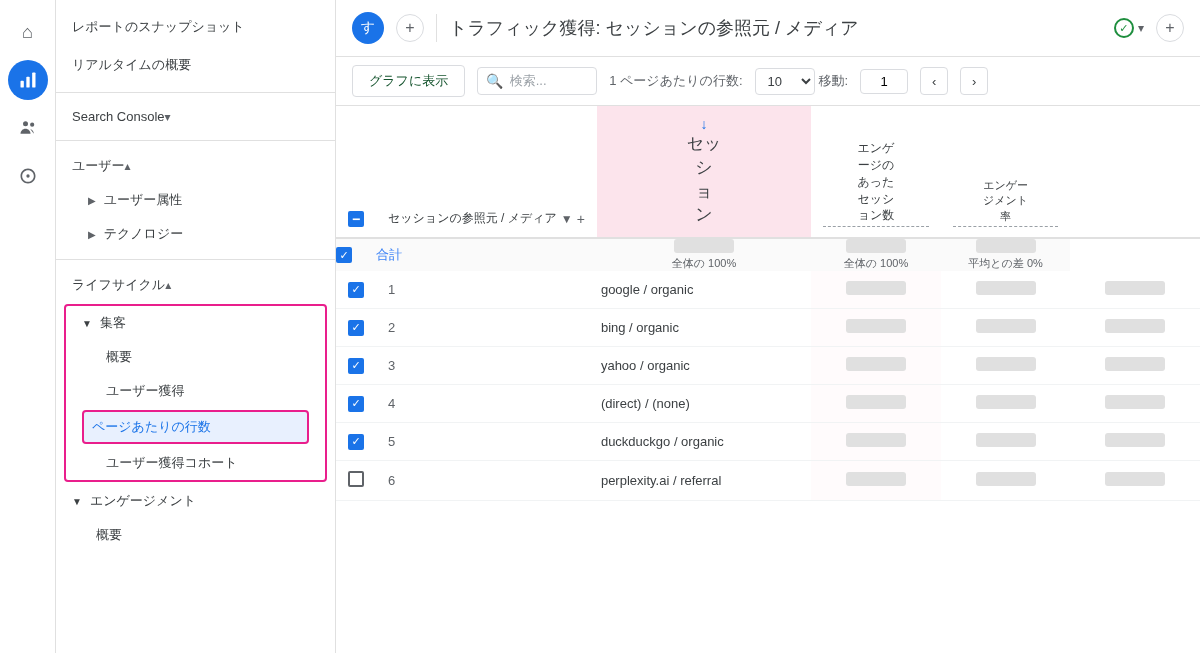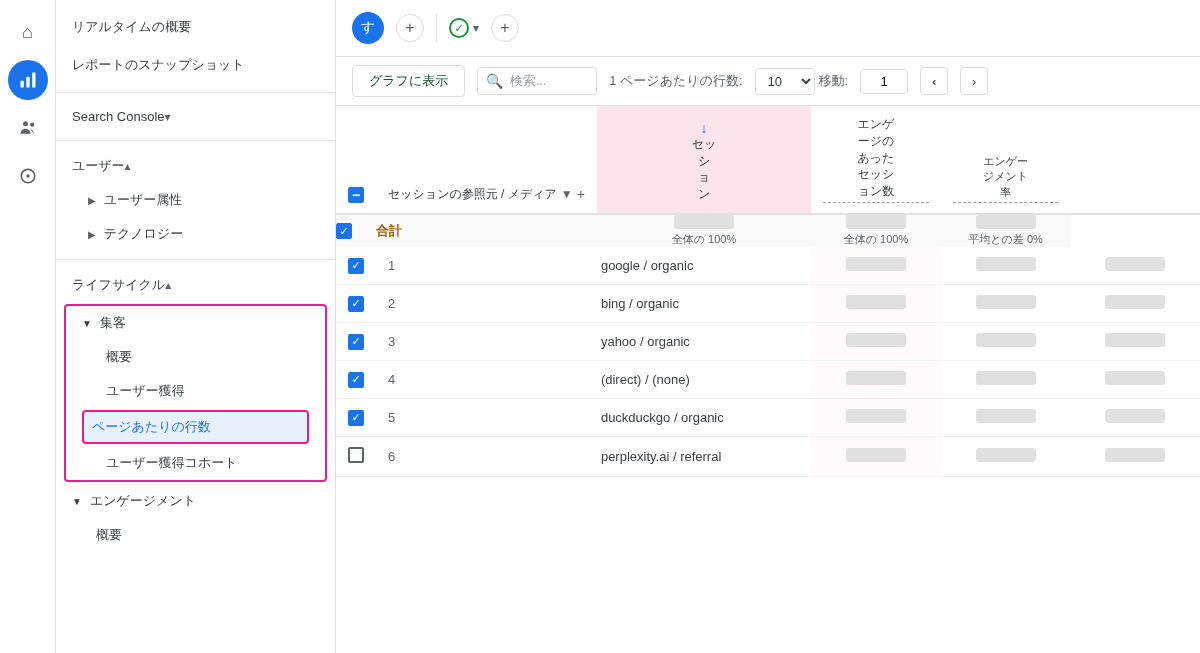"トラフィック獲得: セッションの参照元 / メディア" div.header-title { html: none -> <div>トラフィック獲得: セッションの参照元 / メディア</div> }
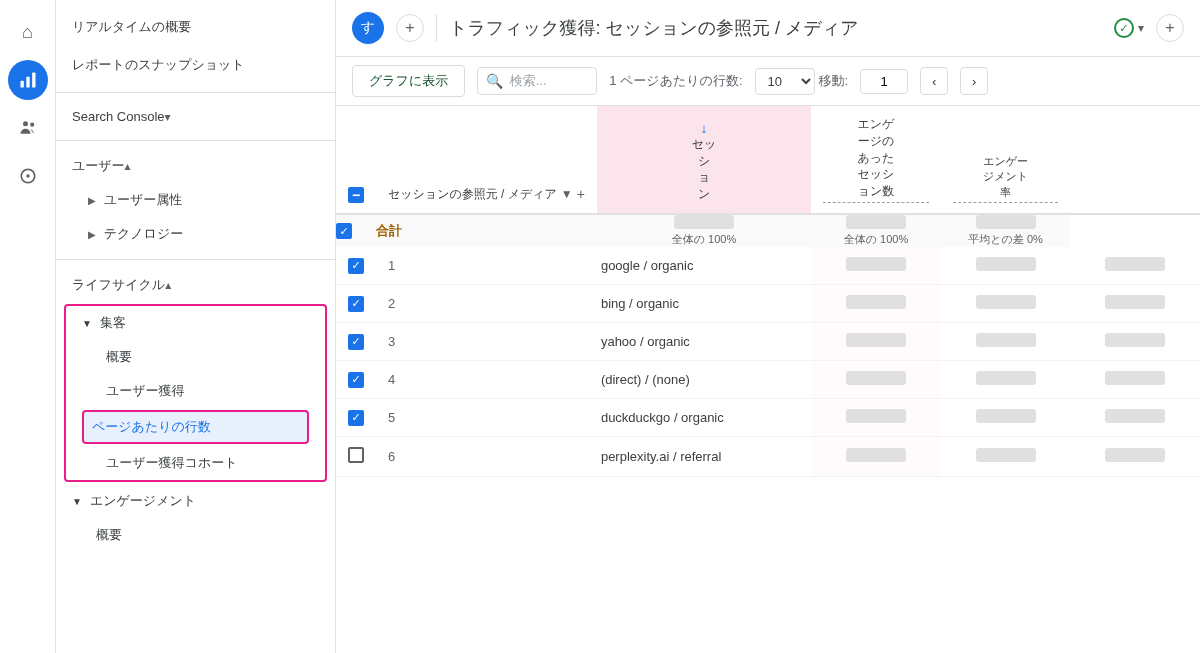"リアルタイムの概要" div.sidebar-section-item { order: before "レポートのスナップショット" -> after "レポートのスナップショット" }
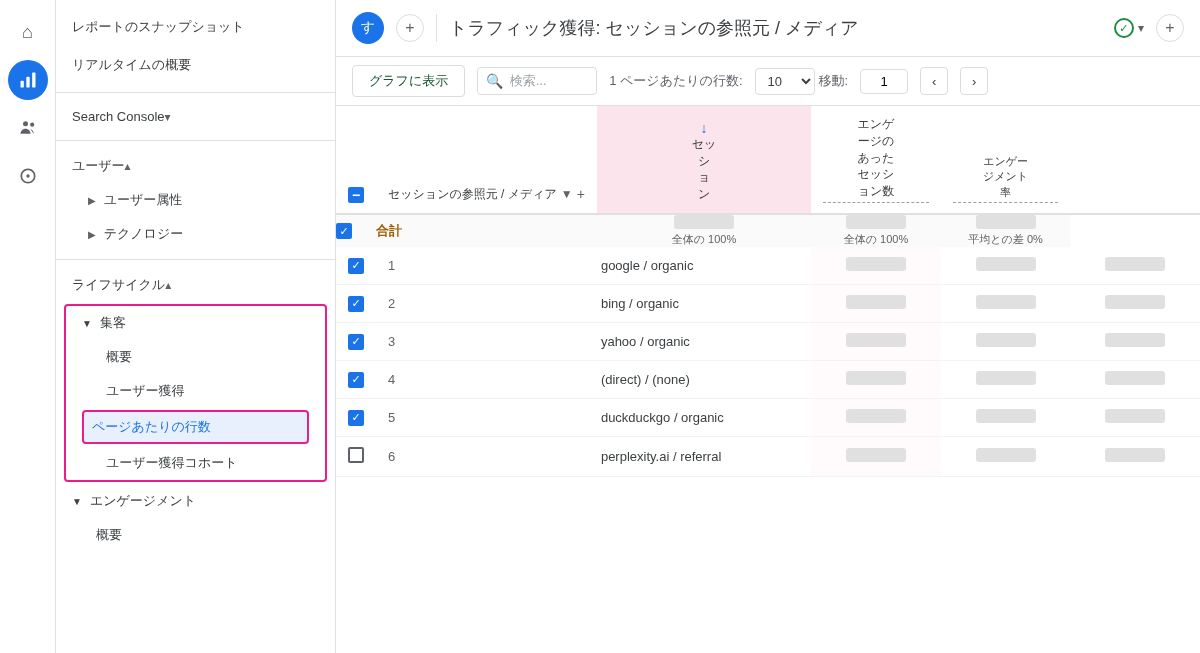"セッ" span { font-size: 12px -> 17px }
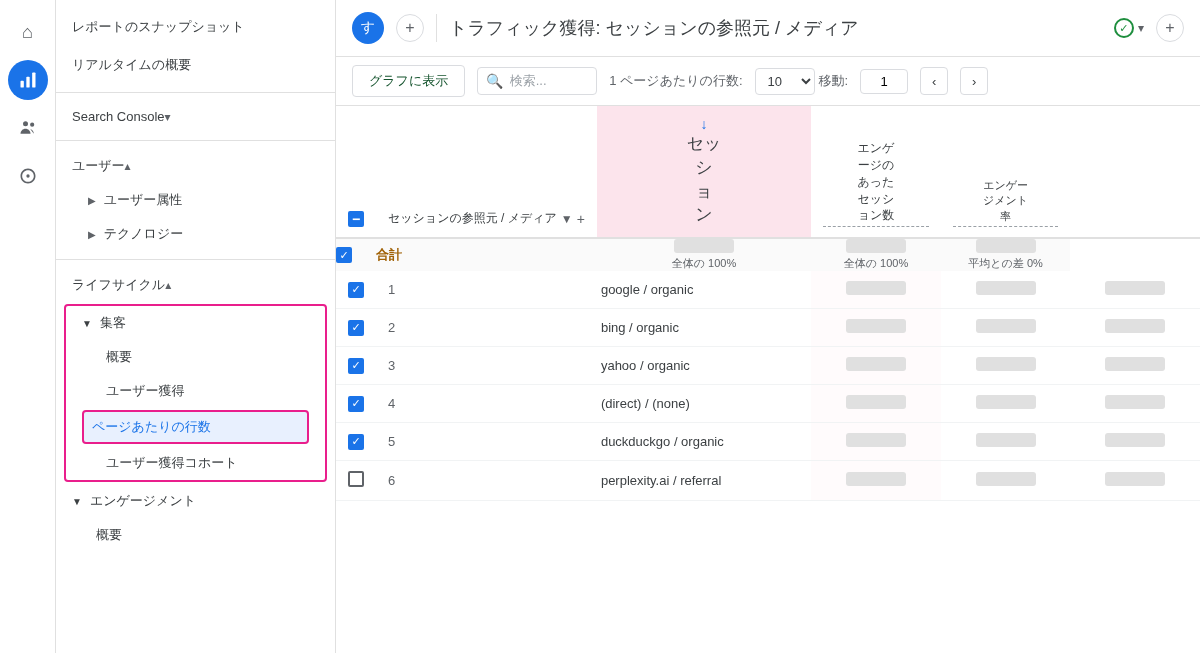"合計" td { color: #a16207 -> #3b82f6; font-weight: 700 -> 400 }
